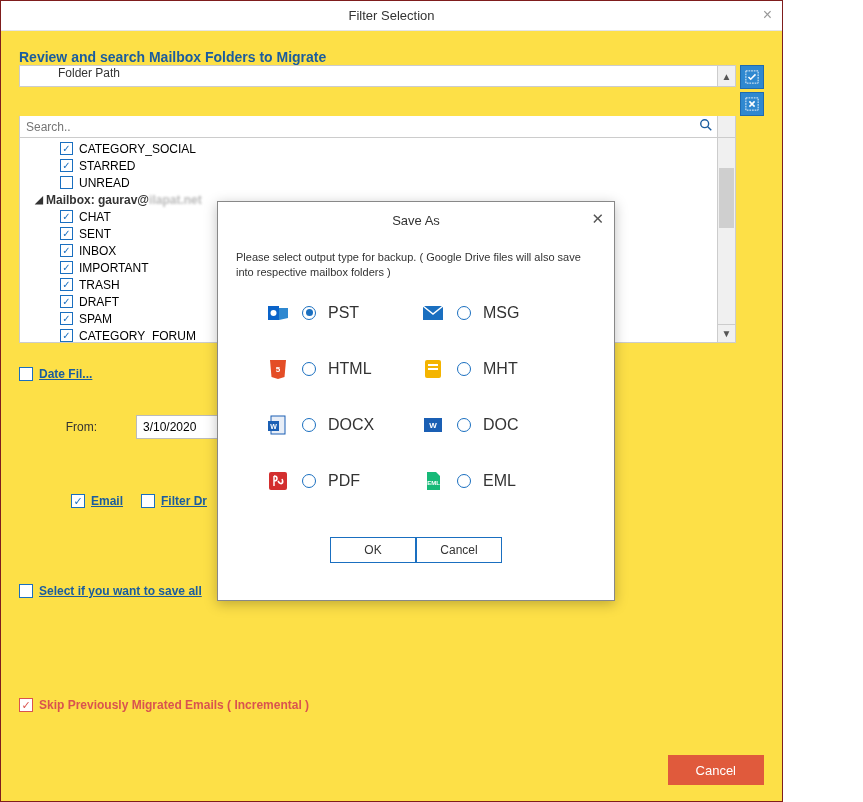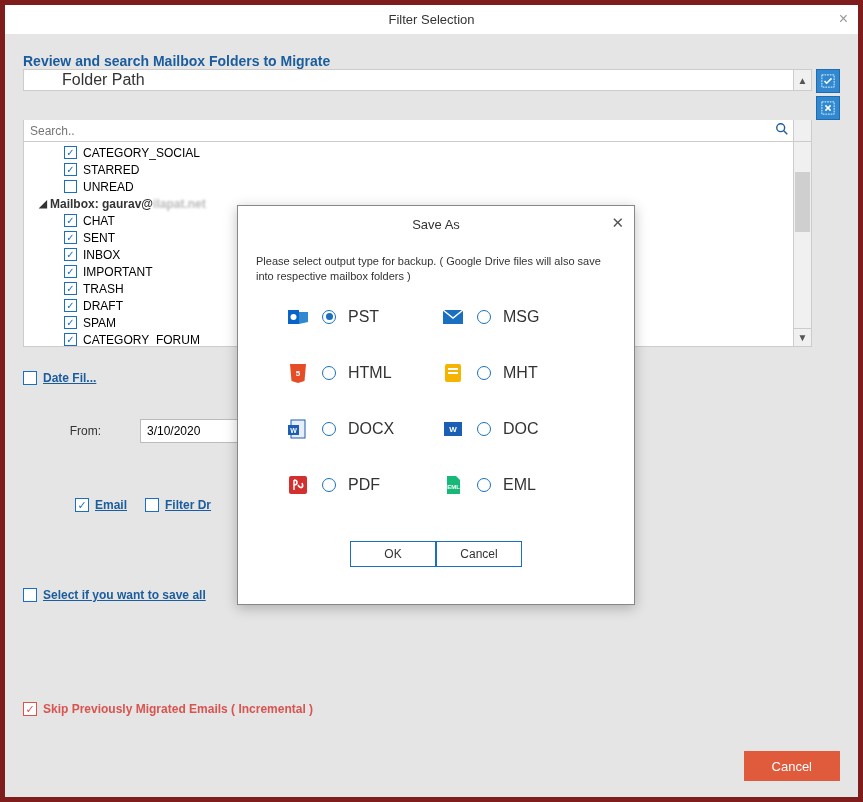"Filter Selection" .window { background: #e5e5e5 -> #fde047; border: 5px solid #7f1d1d -> 1px solid #7f1d1d; width: 863px -> 783px }
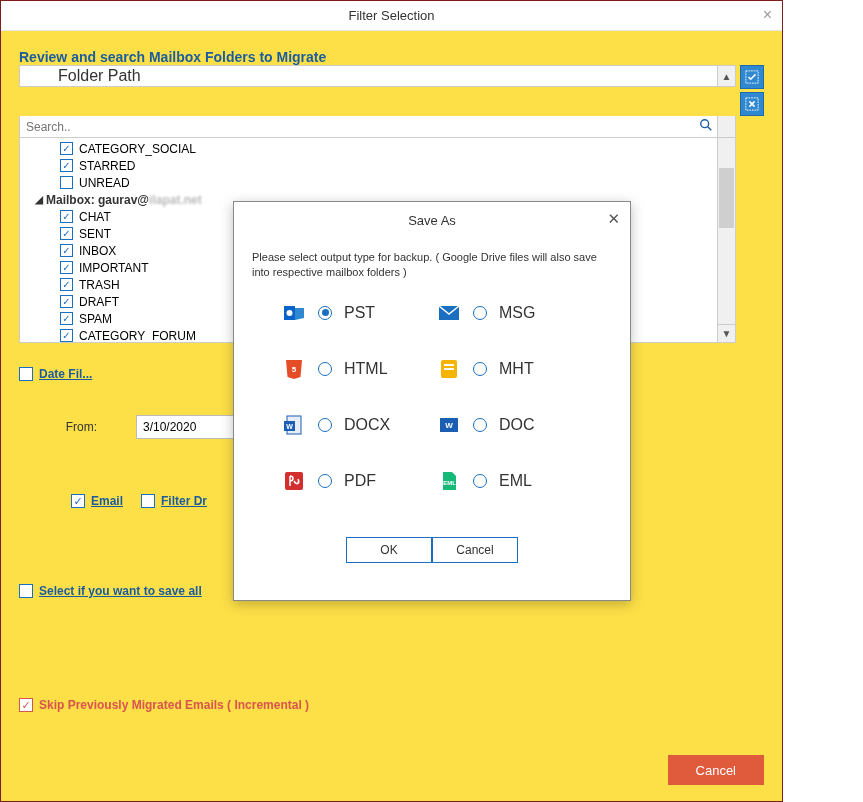"Folder Path" .folderpath-bar { align-items: center -> flex-start; font-size: 16px -> 12px }
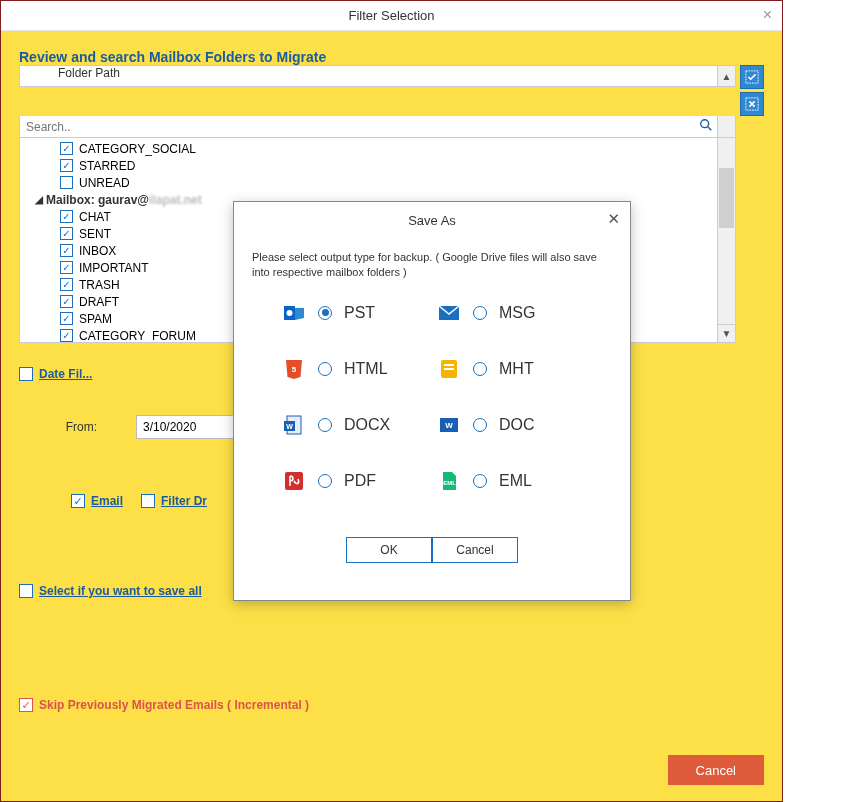"Save As" .modal { left: 232px -> 216px }
